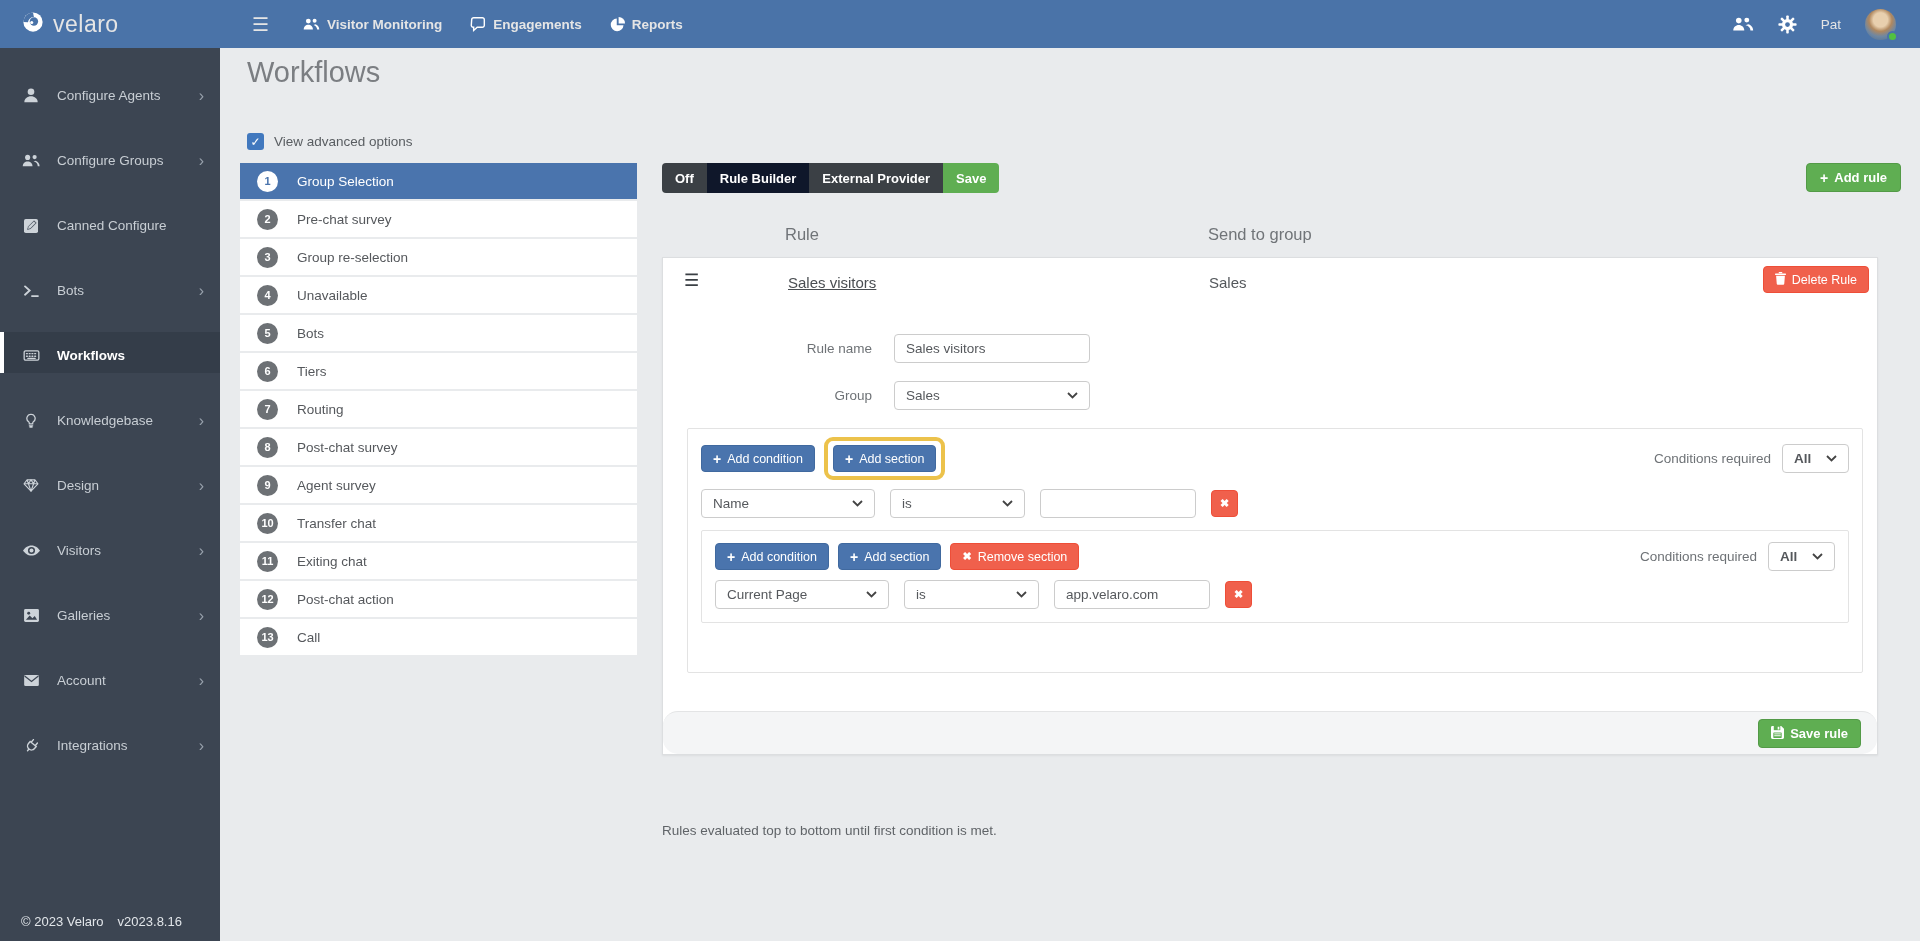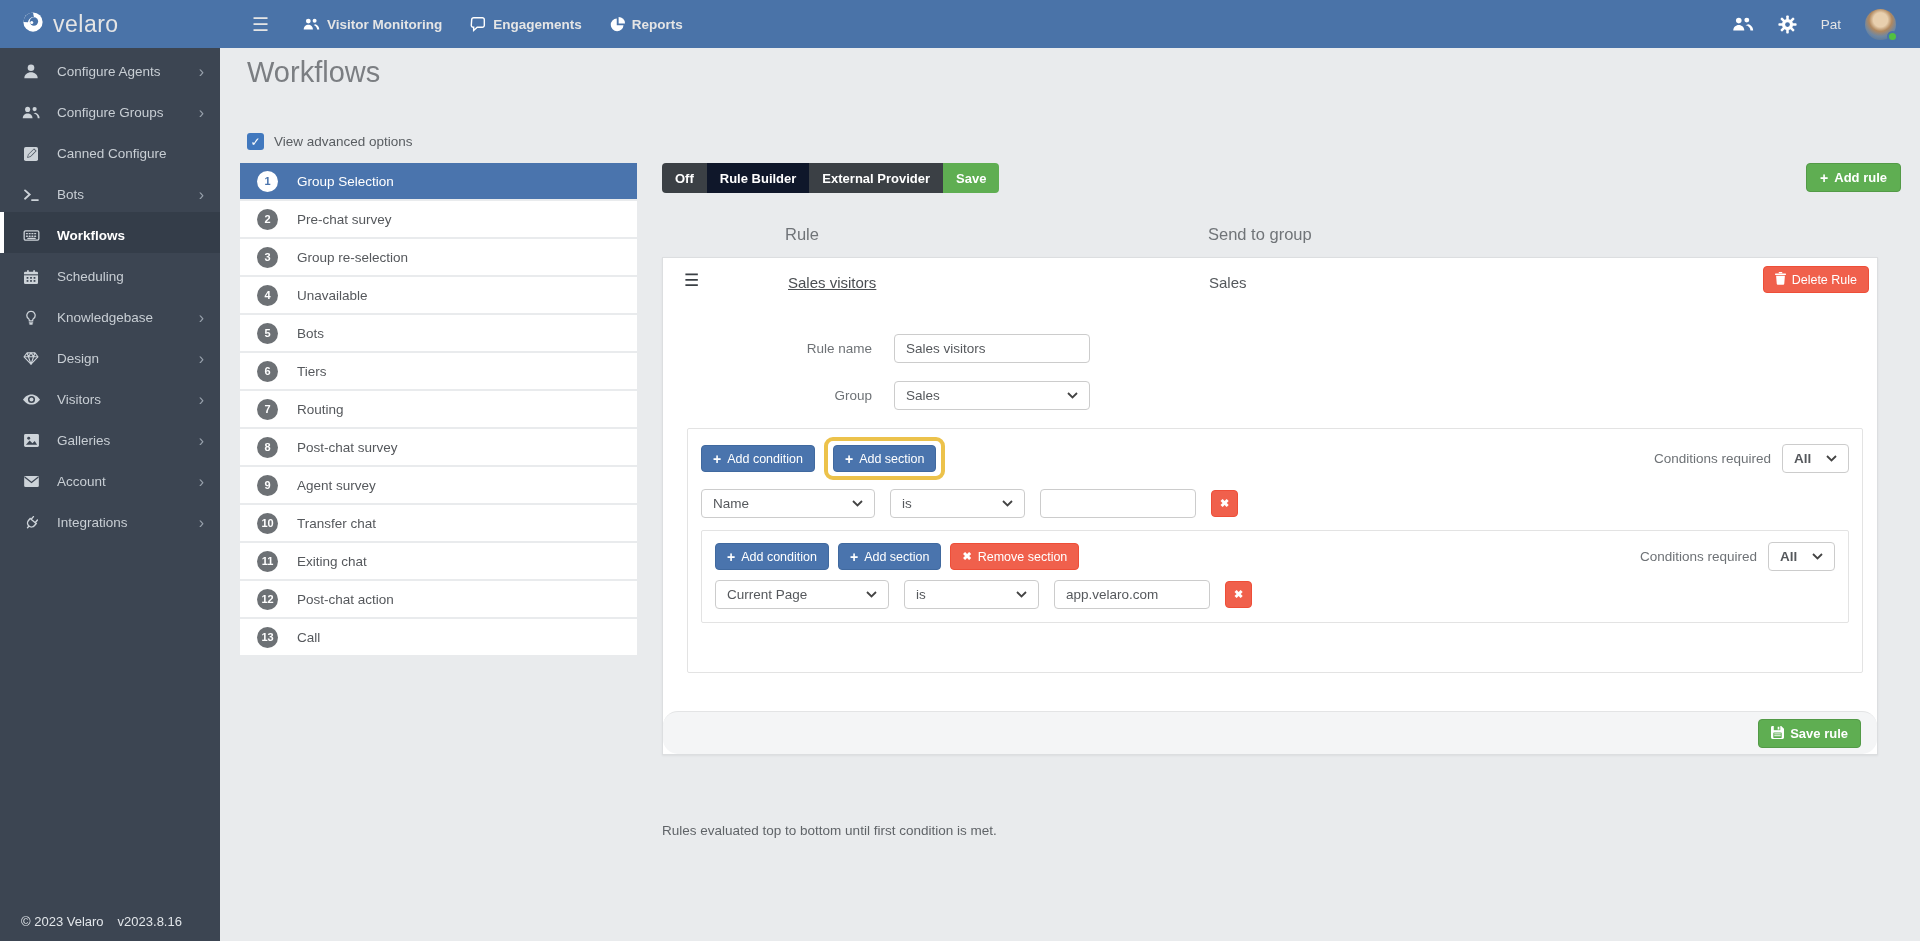"Configure Agents" .side-item { margin-top: none -> 24px }
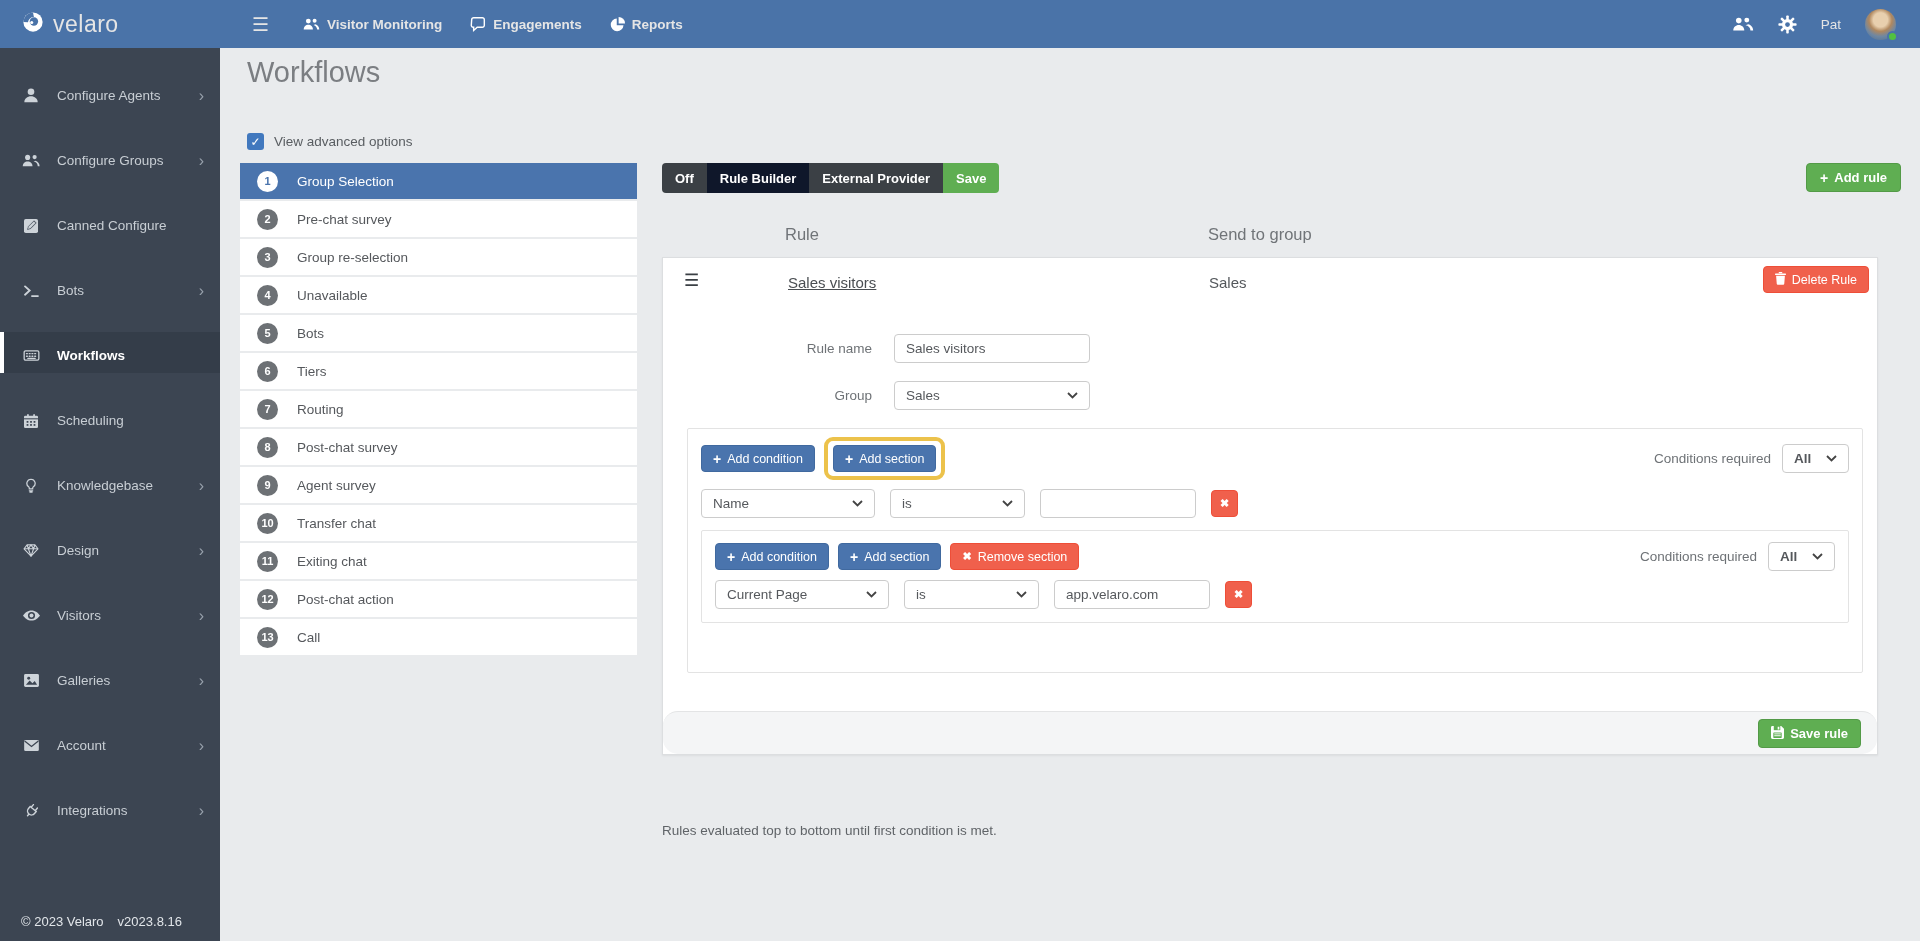"Scheduling" div.side-item { html: <div> <span> <svg> <rect></rect> <rect></rect> <rect></rect> <path></path> <g> <rect></rect> <rect></rect> <rect></rect> <rect></rect> <rect></rect> <rect></rect> </g> </svg> </span> <span>Scheduling</span> </div> -> none }
